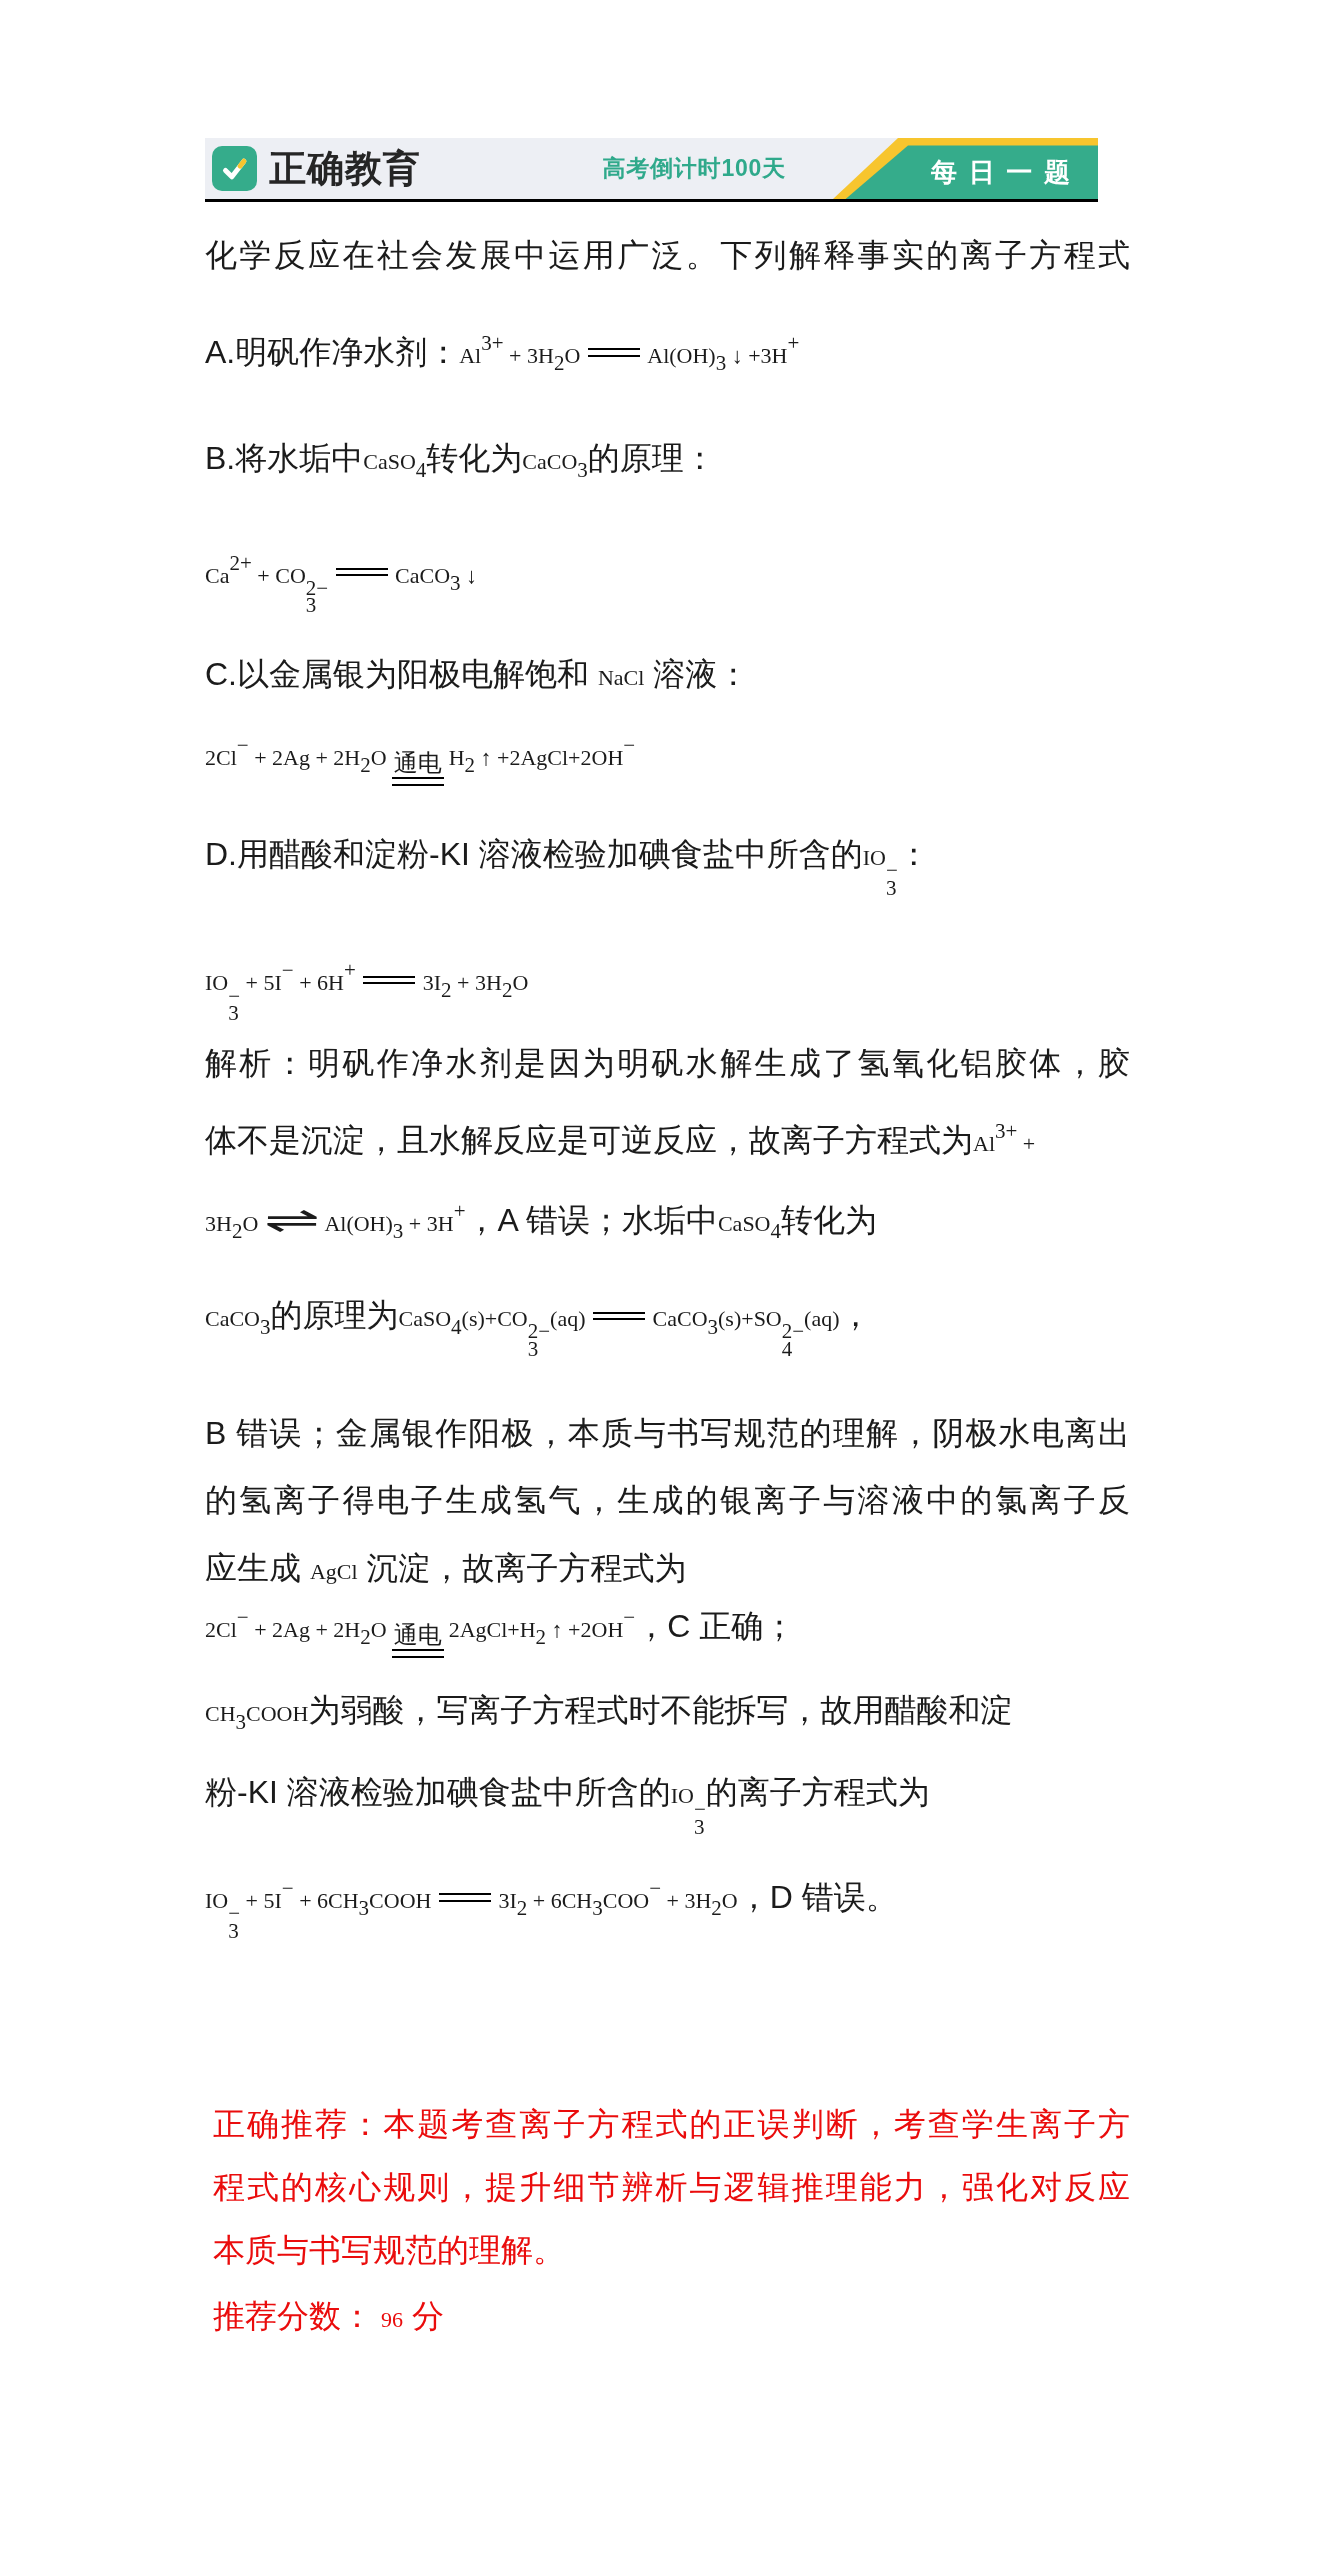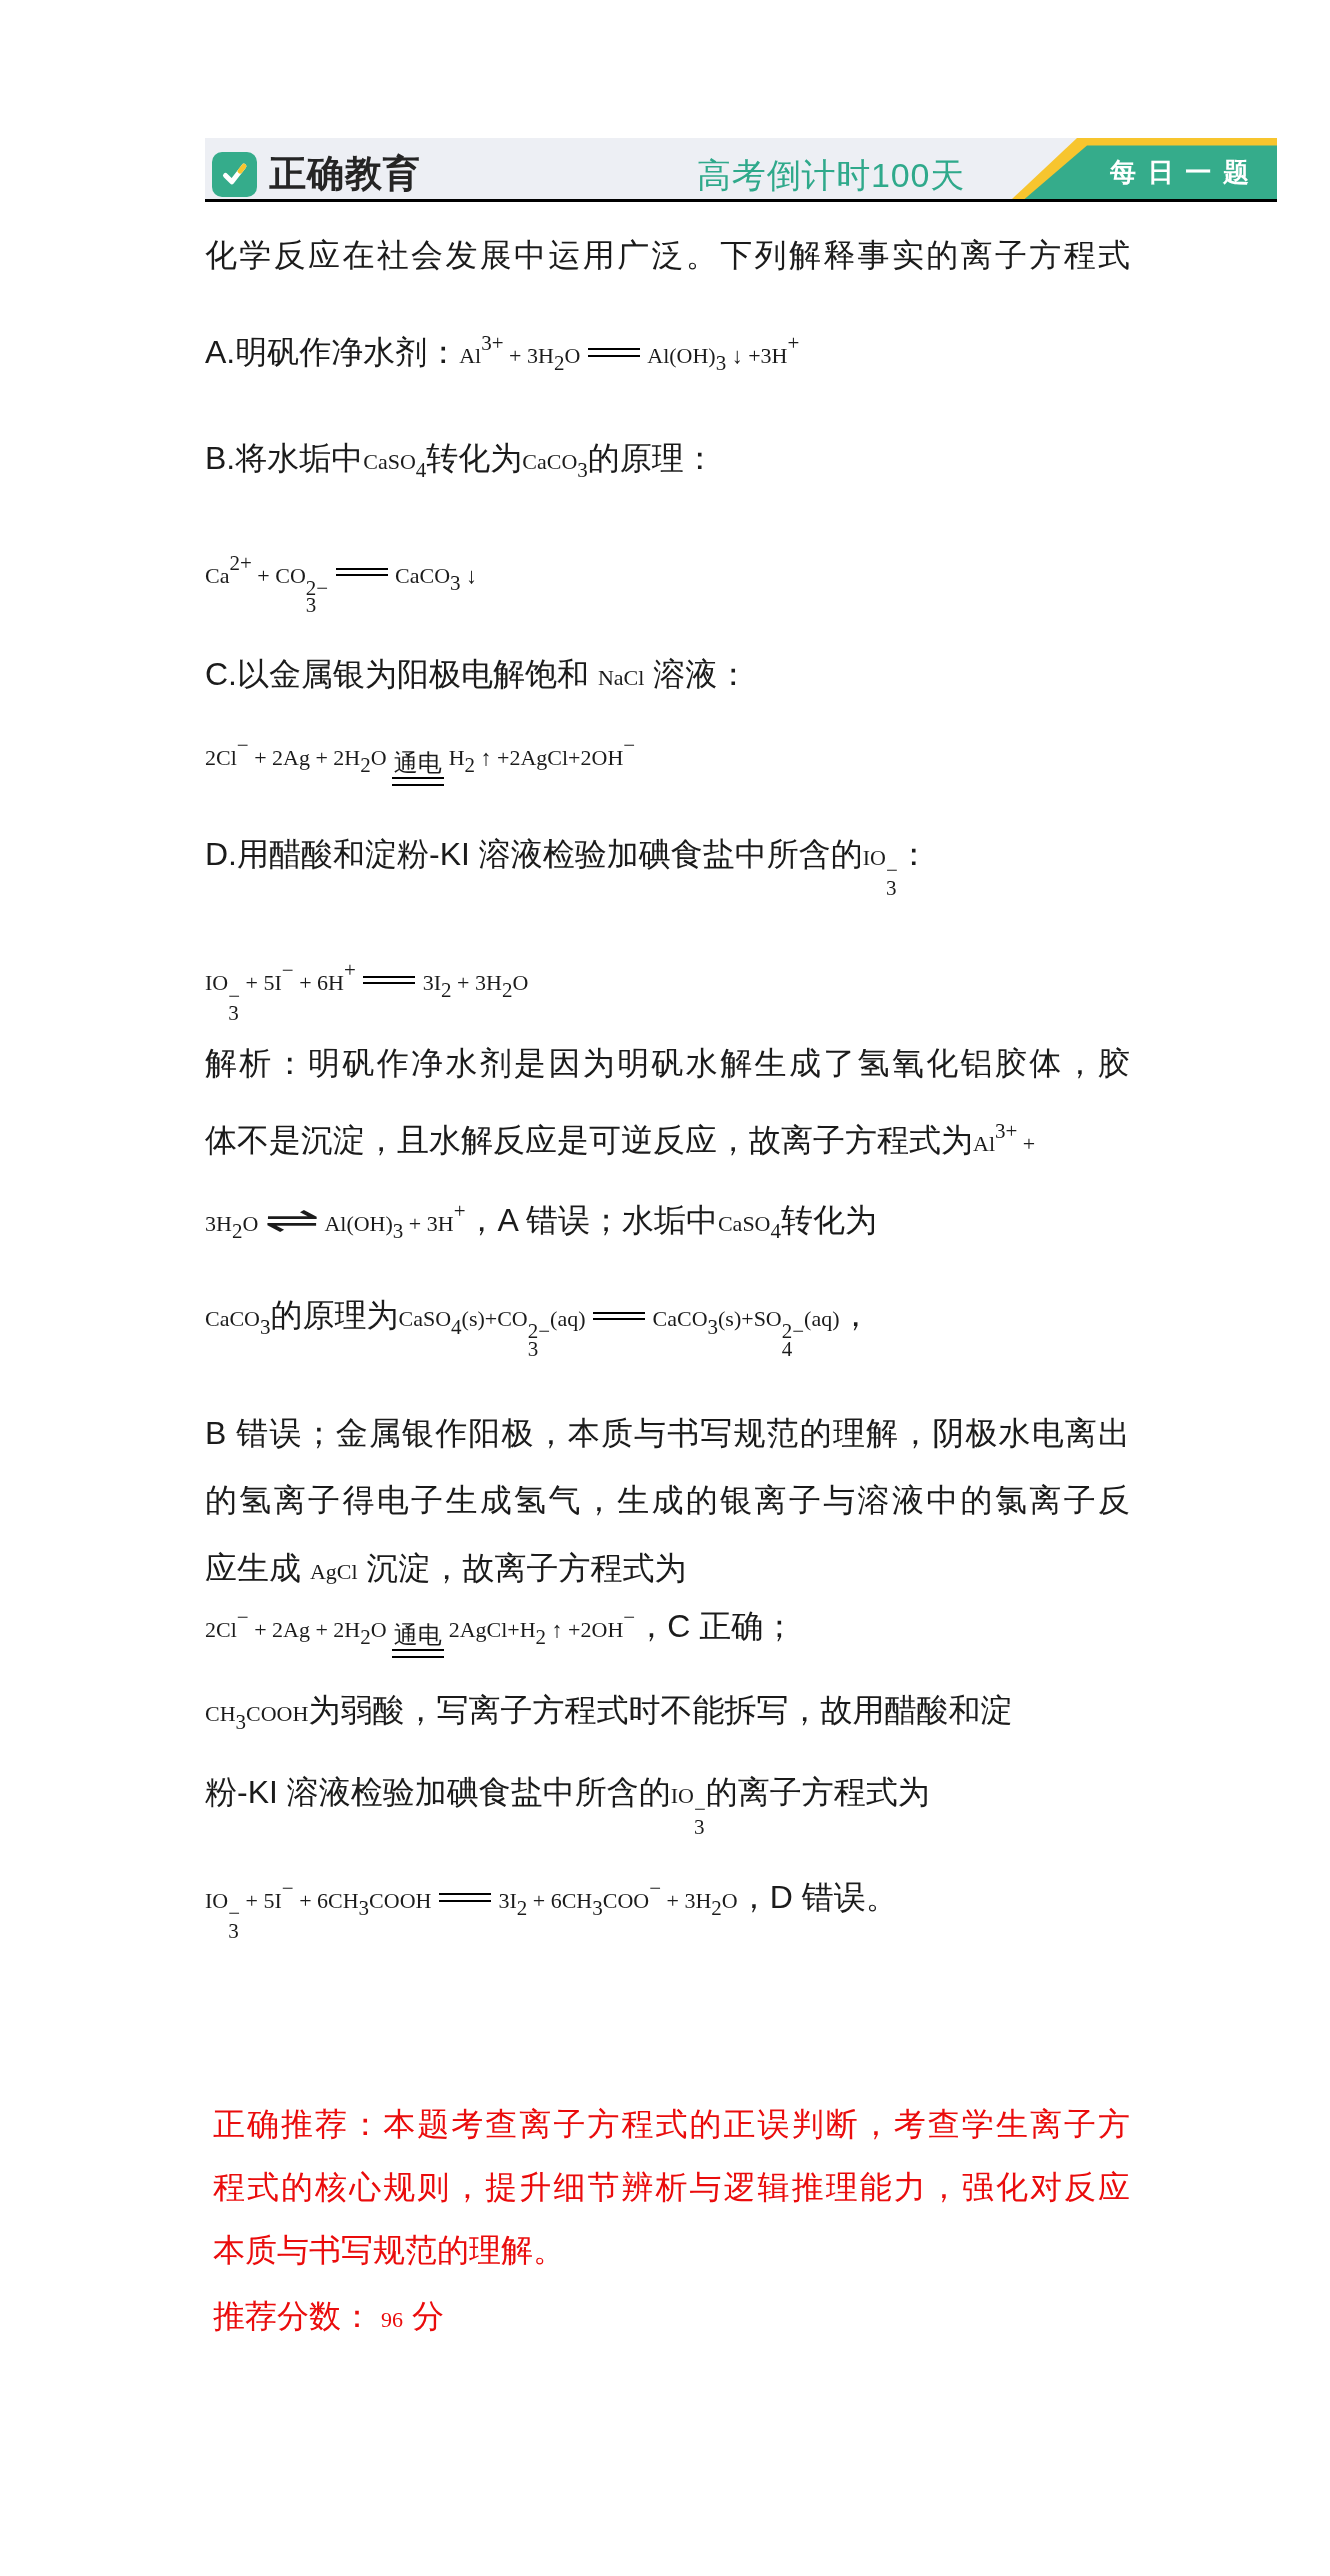"正确教育" .header { align-items: flex-end -> center; width: 1072px -> 893px }
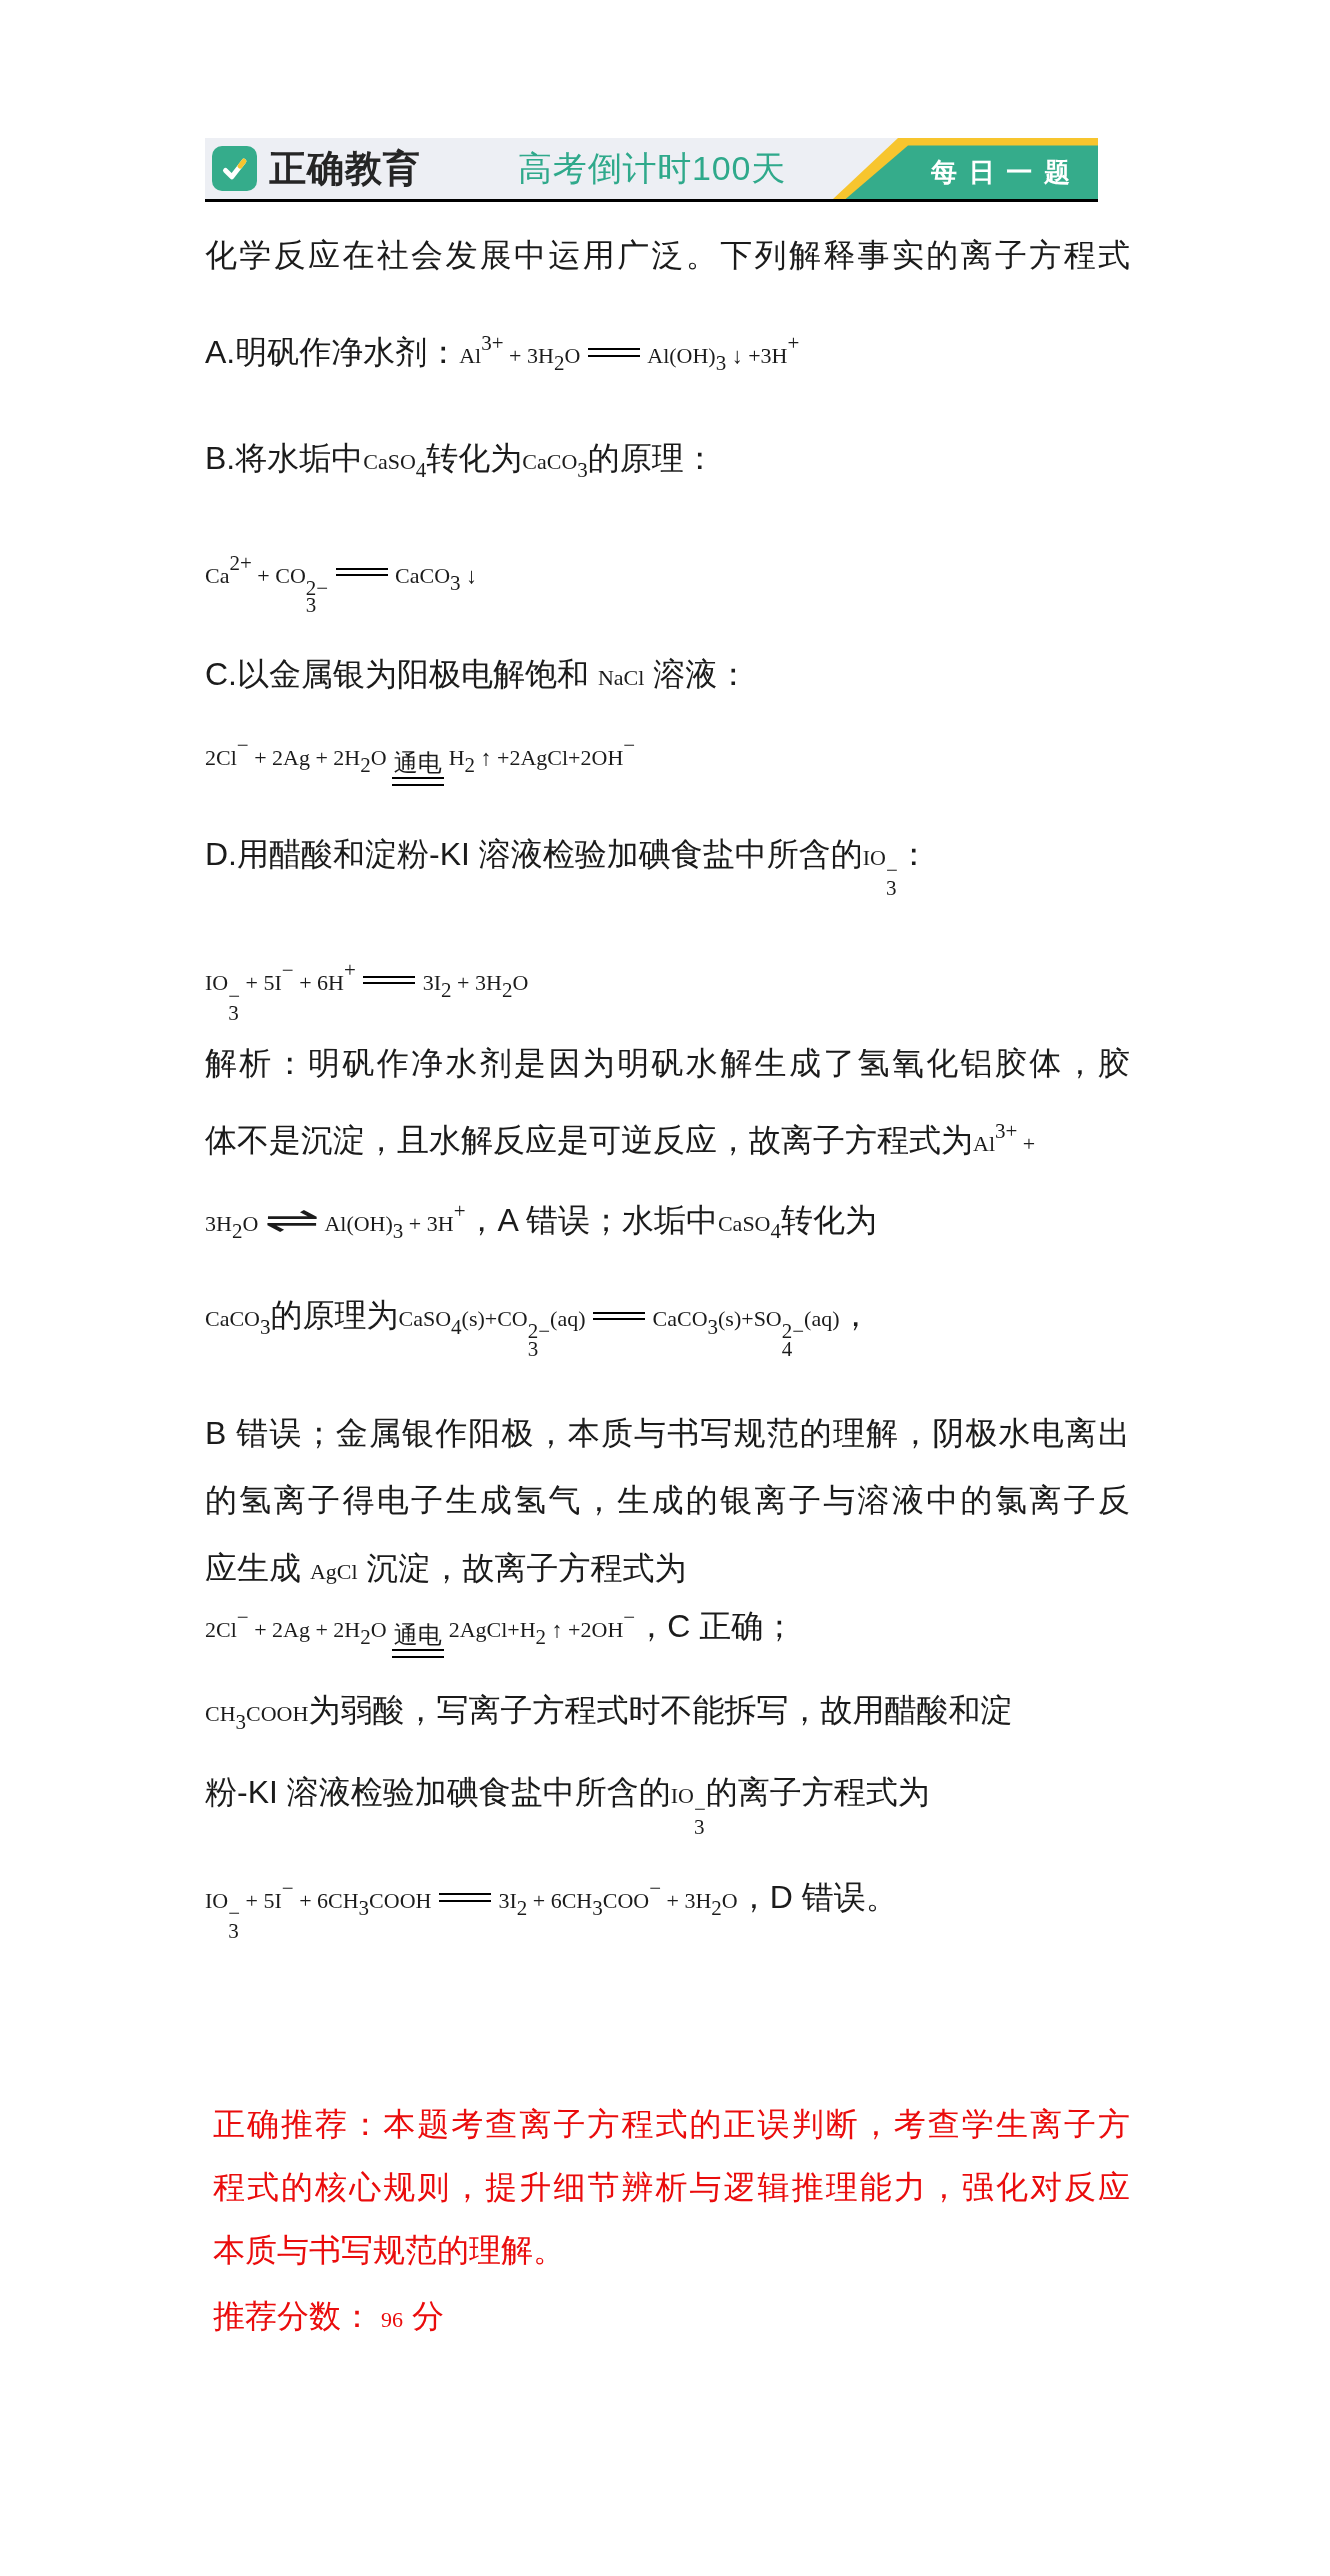"高考倒计时100天" .countdown { font-size: 34px -> 23px; font-weight: normal -> bold }
